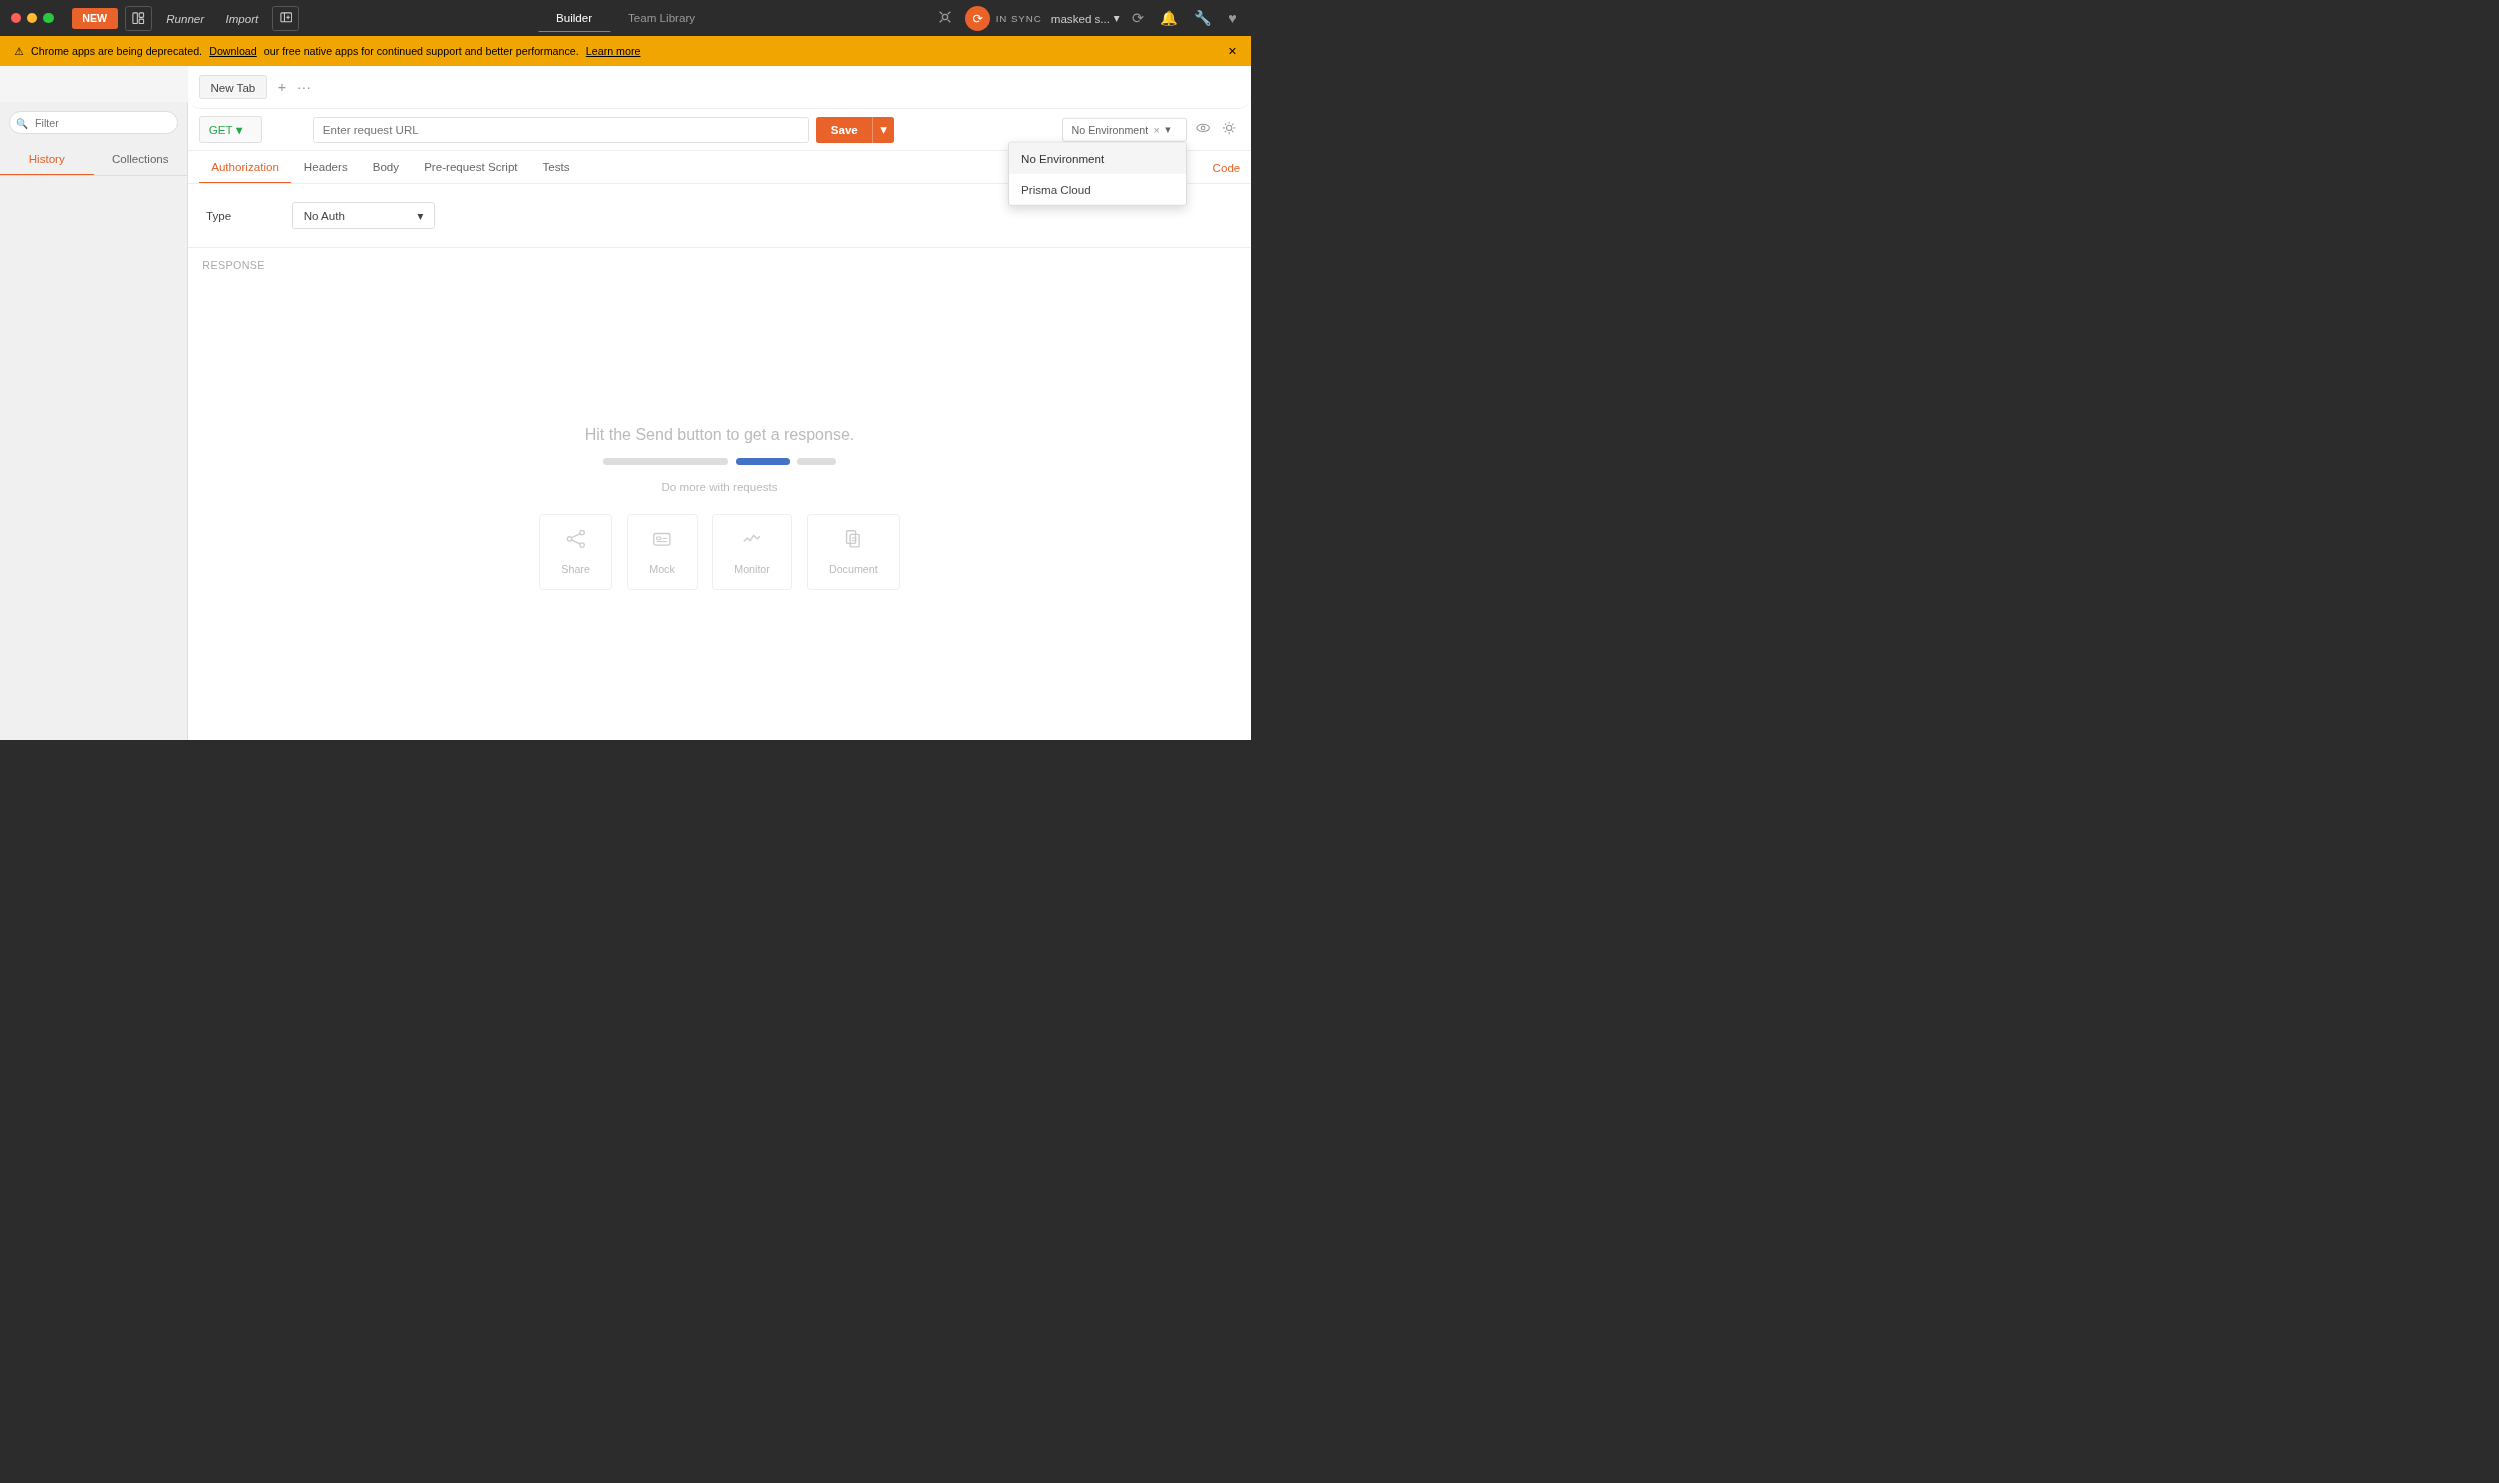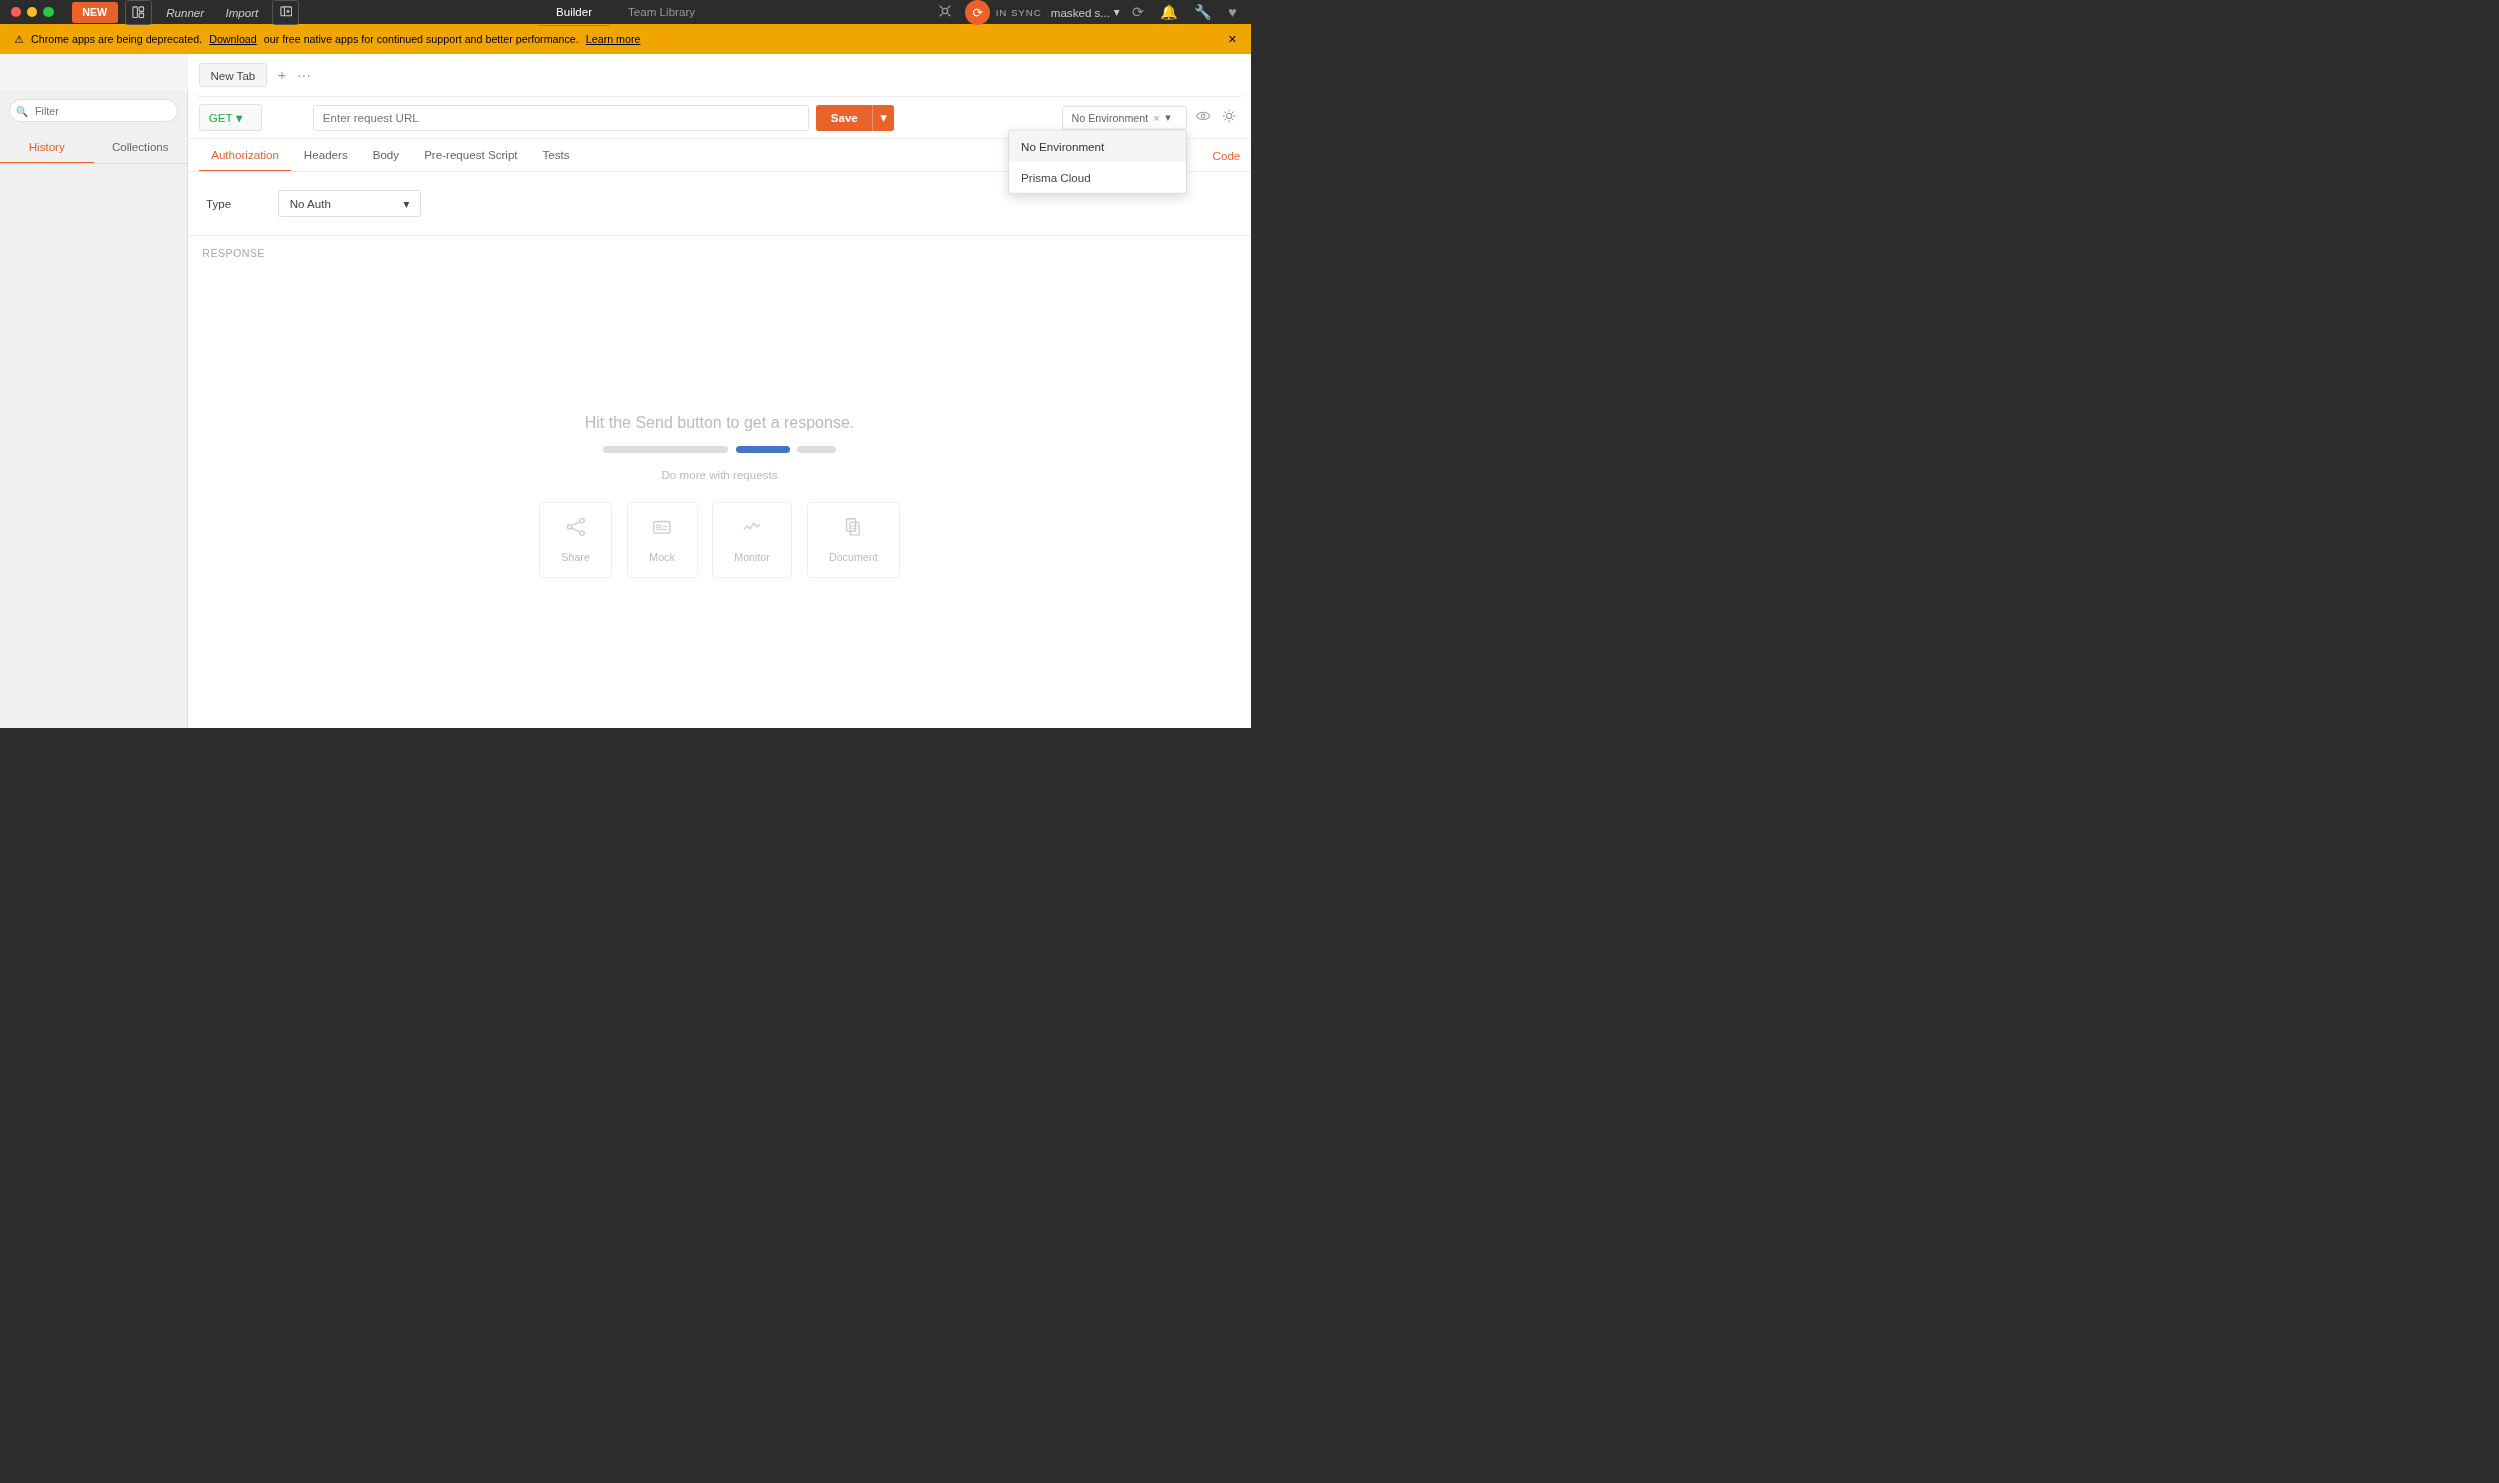"NEW" .titlebar { height: 24px -> 36px }
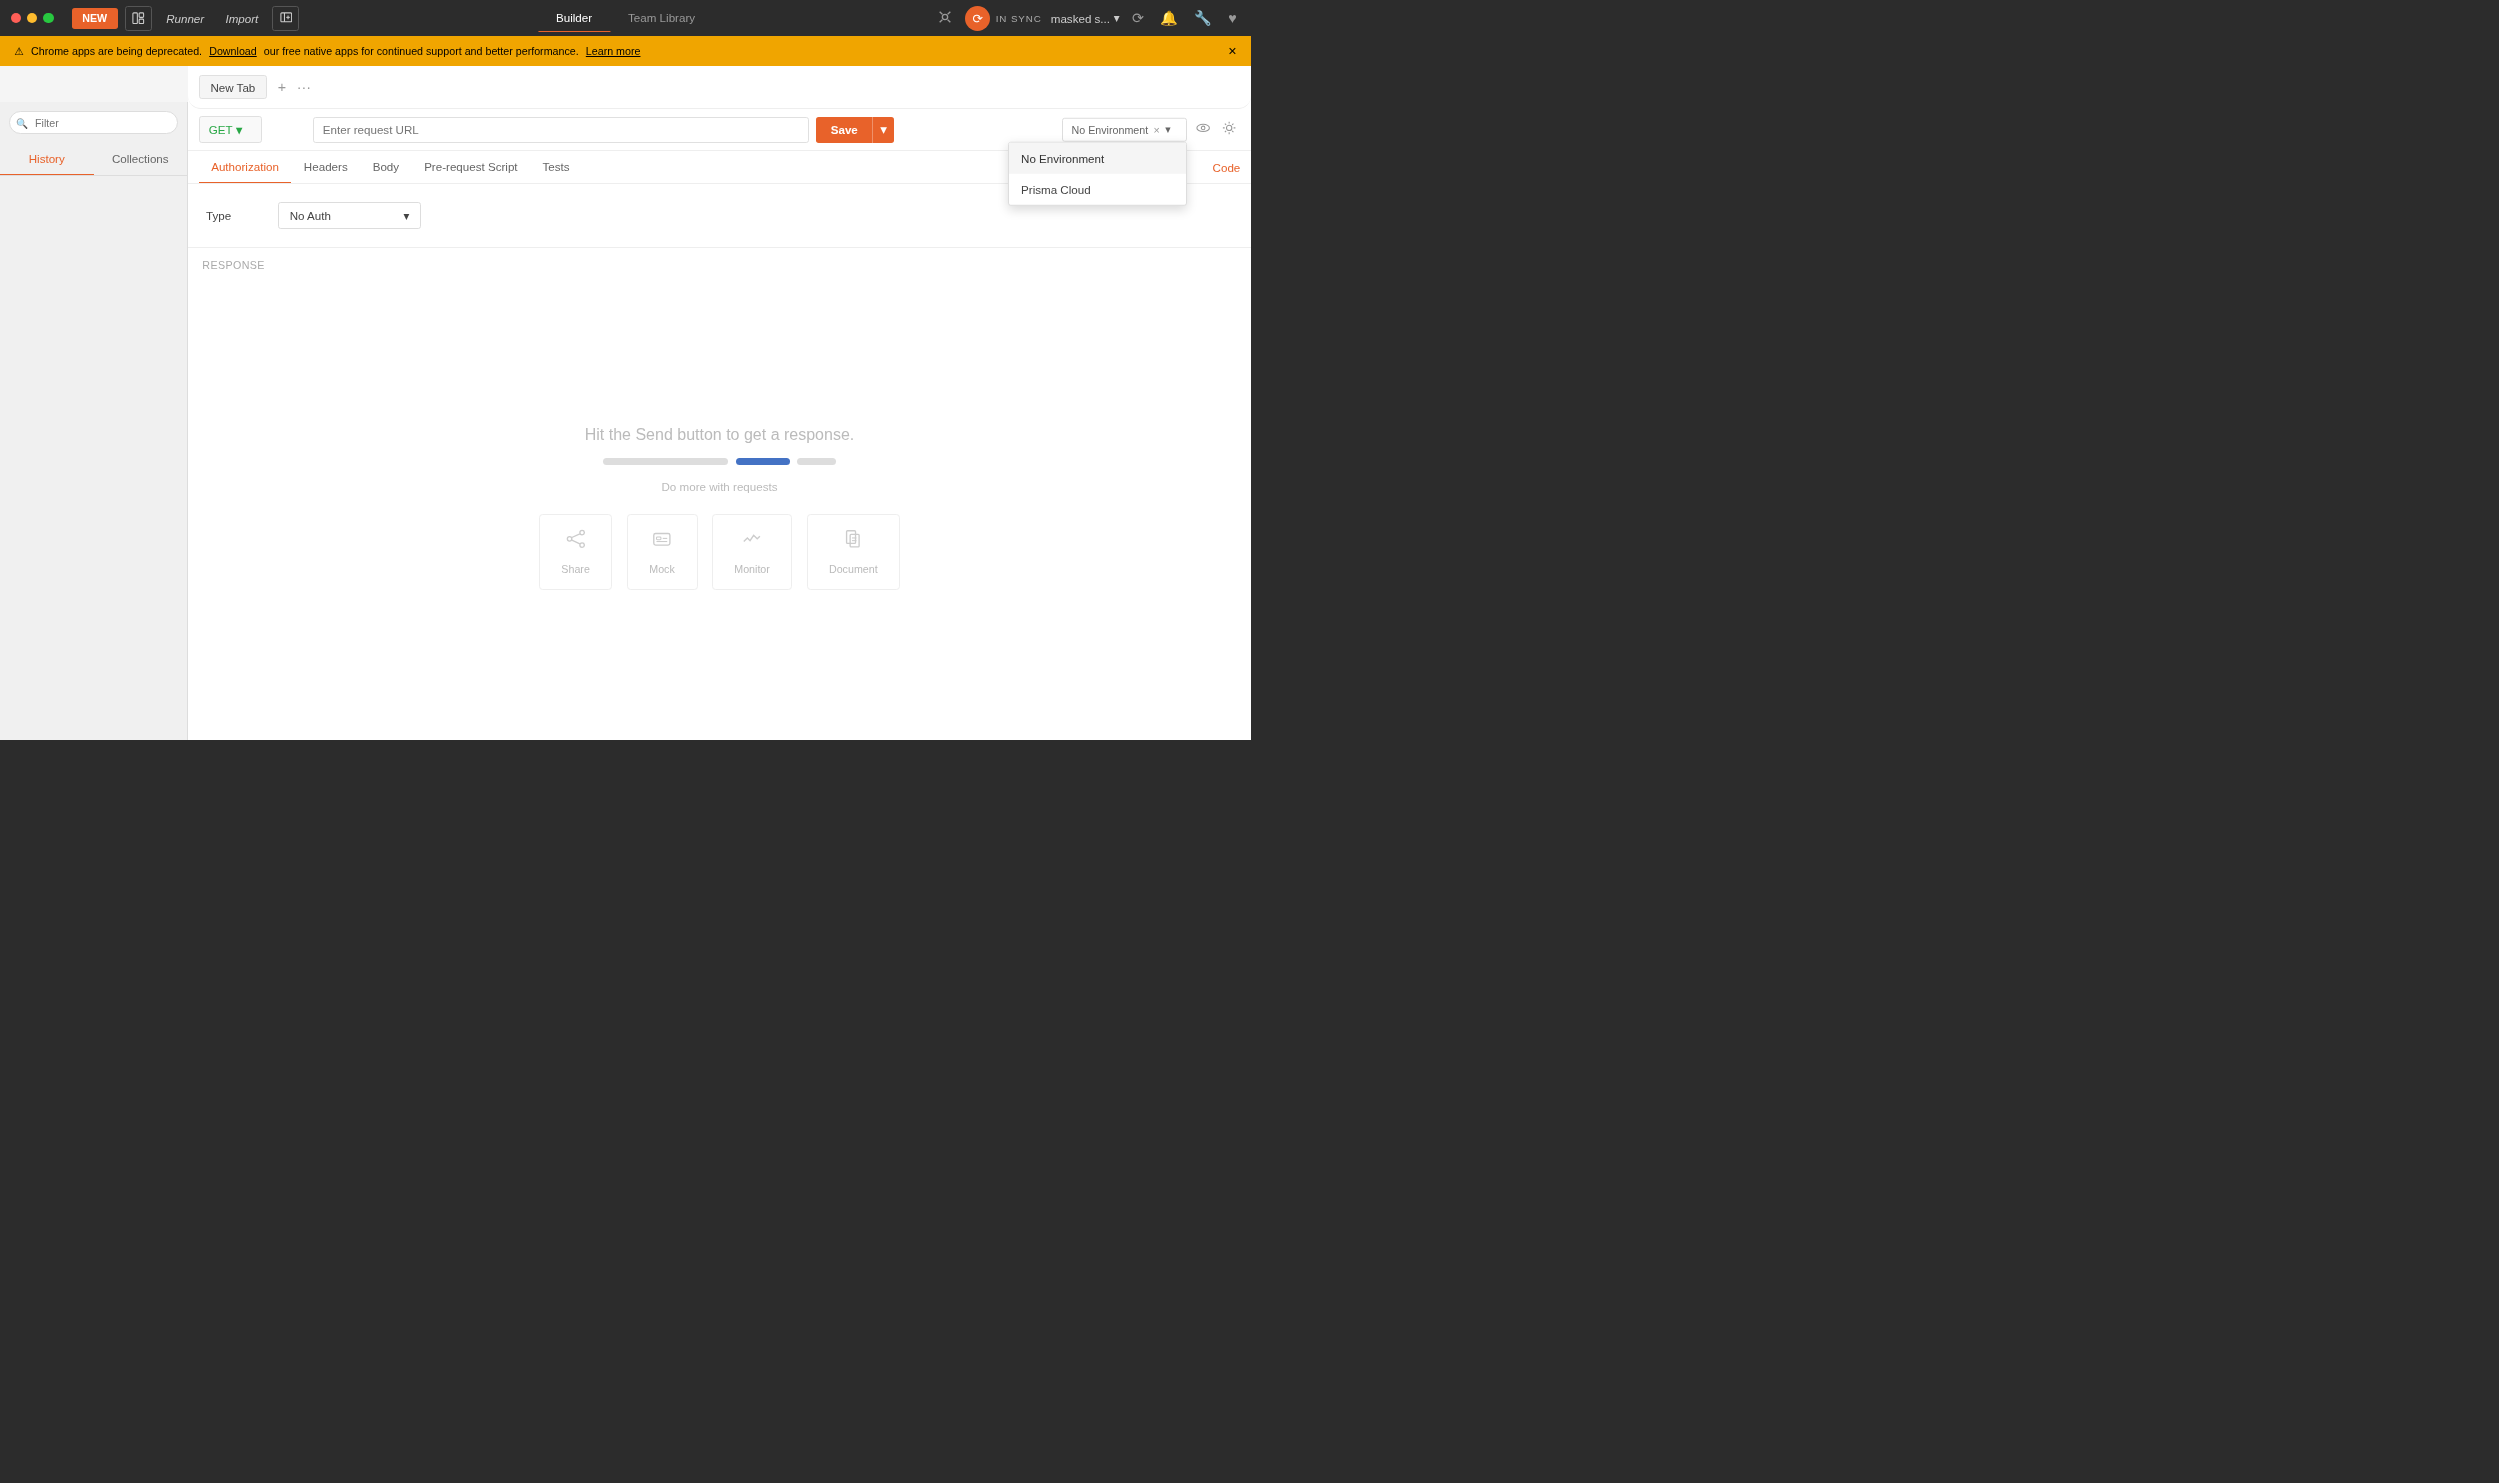"Type" .auth-section { gap: 18px -> 32px }
